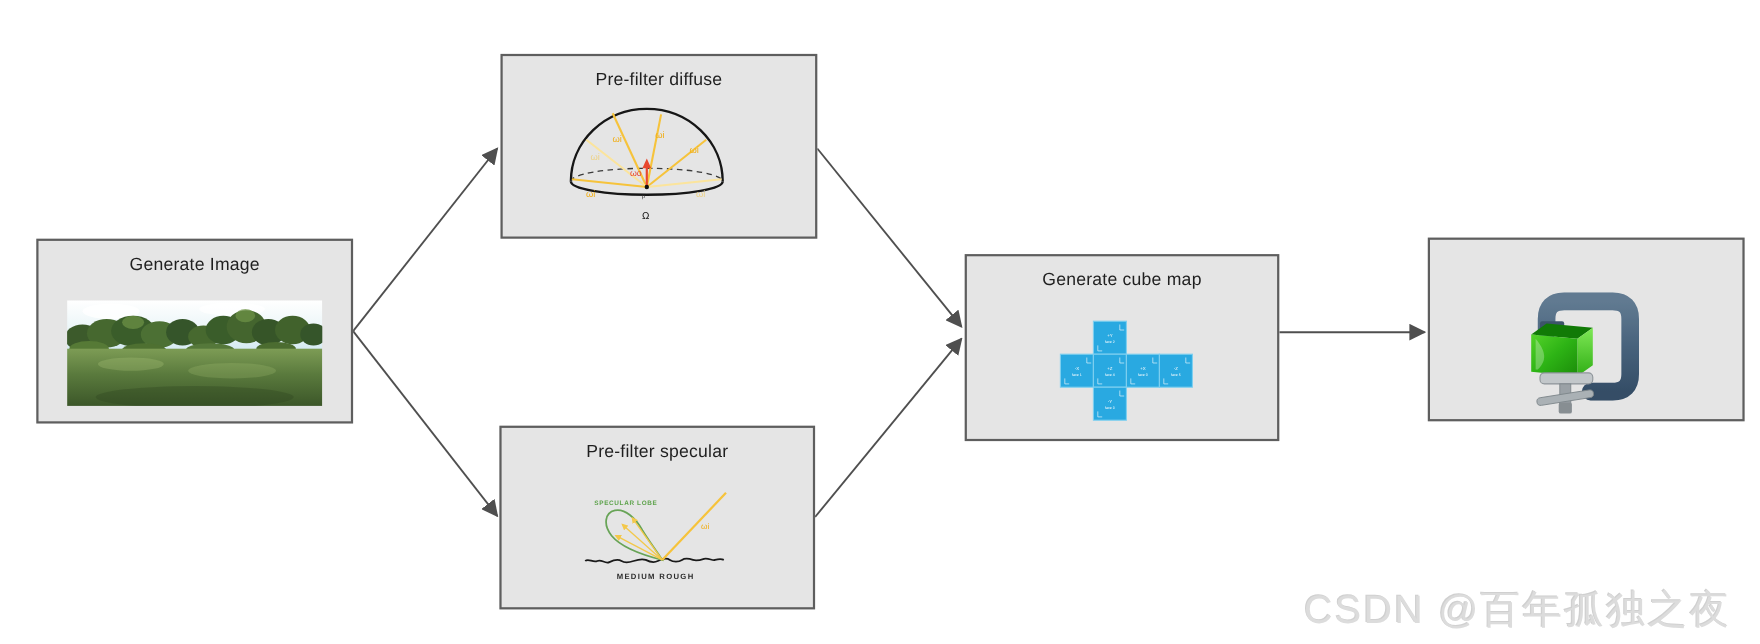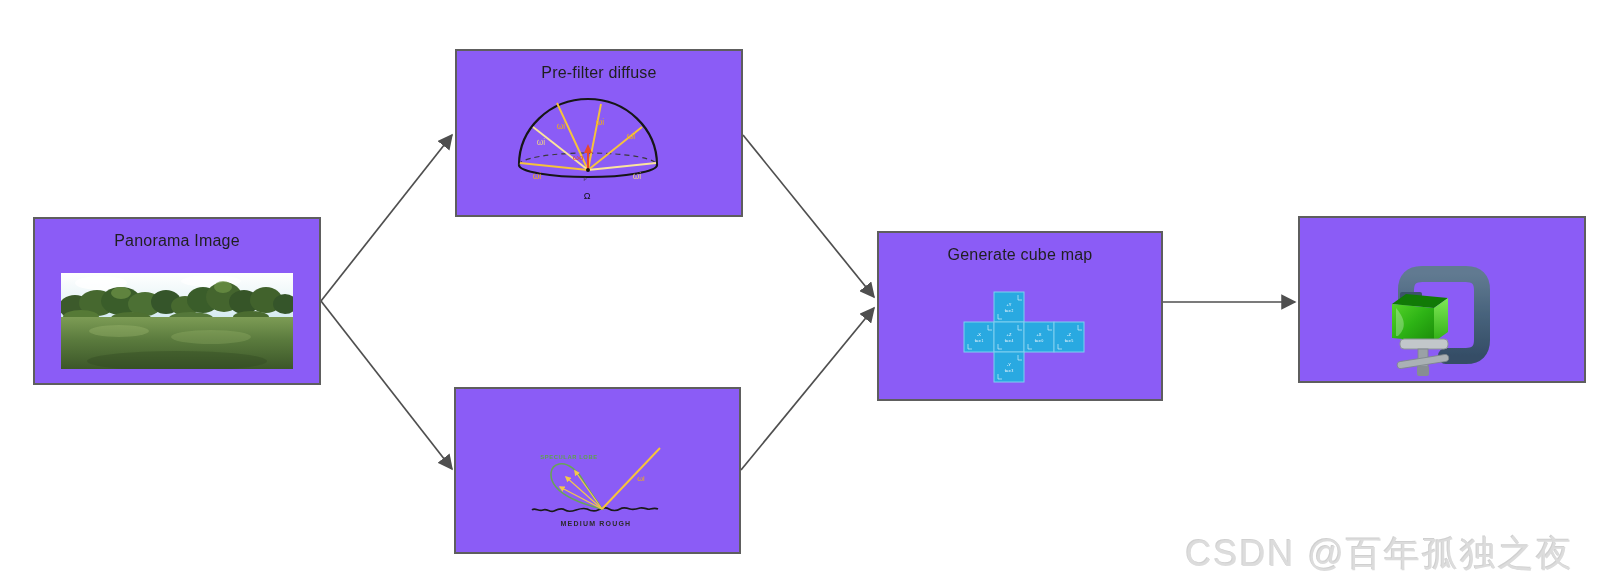"Pre-filter diffuse" .node { background: #8b5cf6 -> #e5e5e5 }
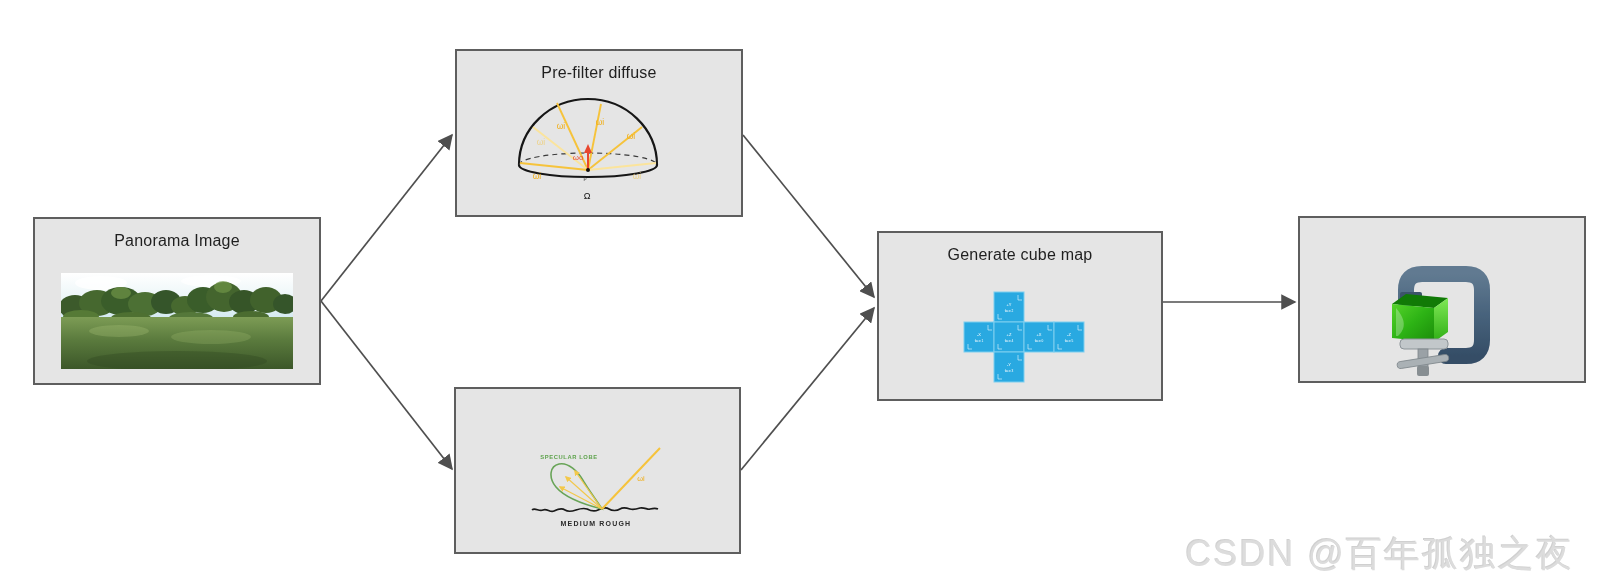"Panorama Image" div.node-title { text: Panorama -> Generate }
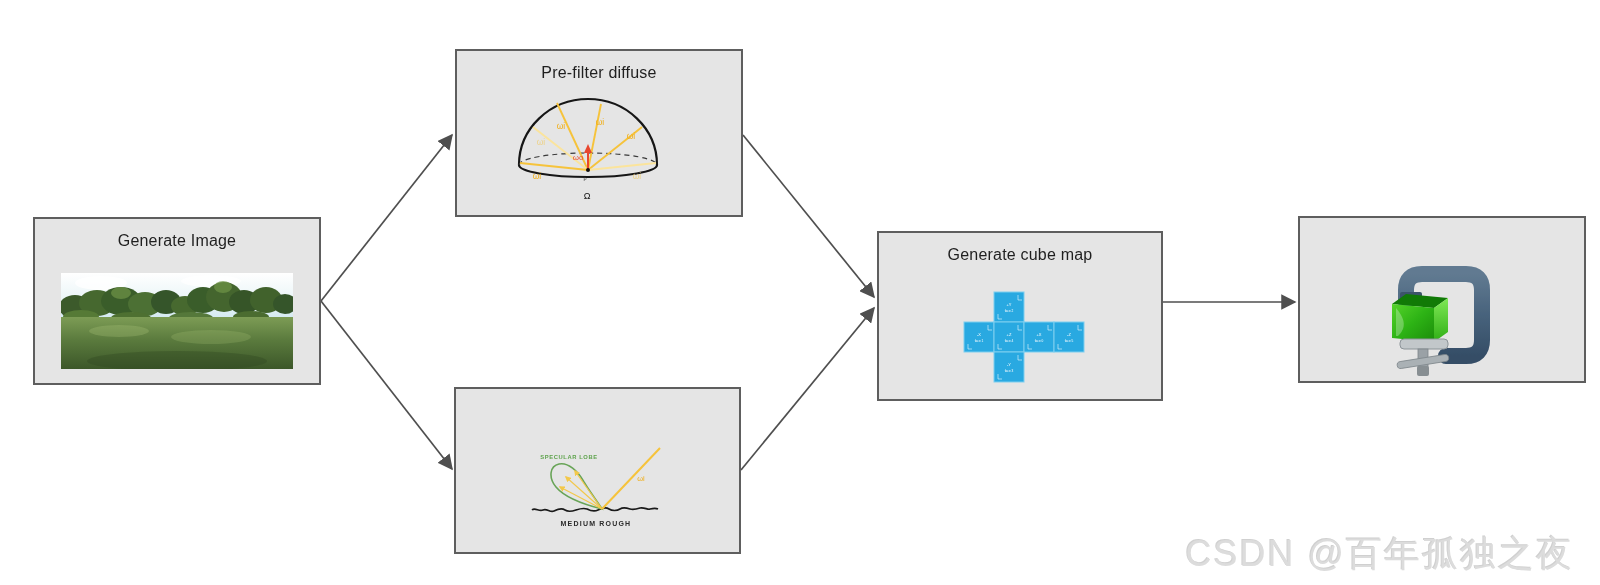"Pre-filter specular" div.node-title { html: none -> <div>Pre-filter specular</div> }
